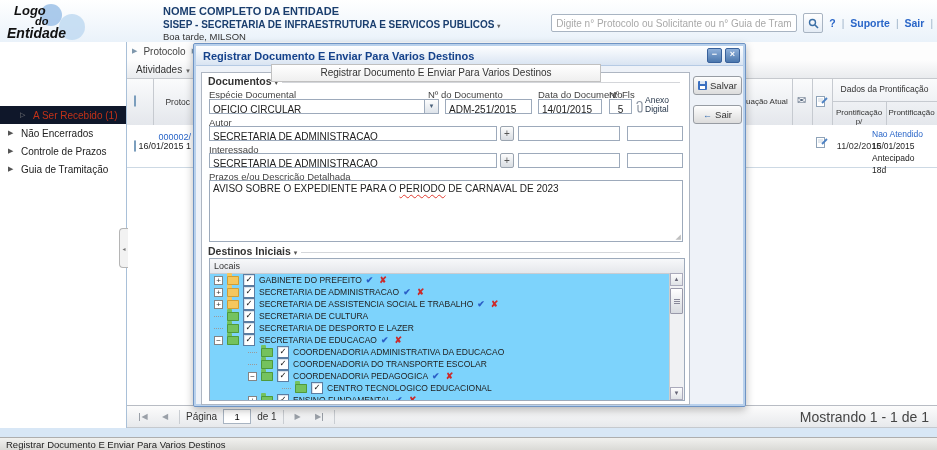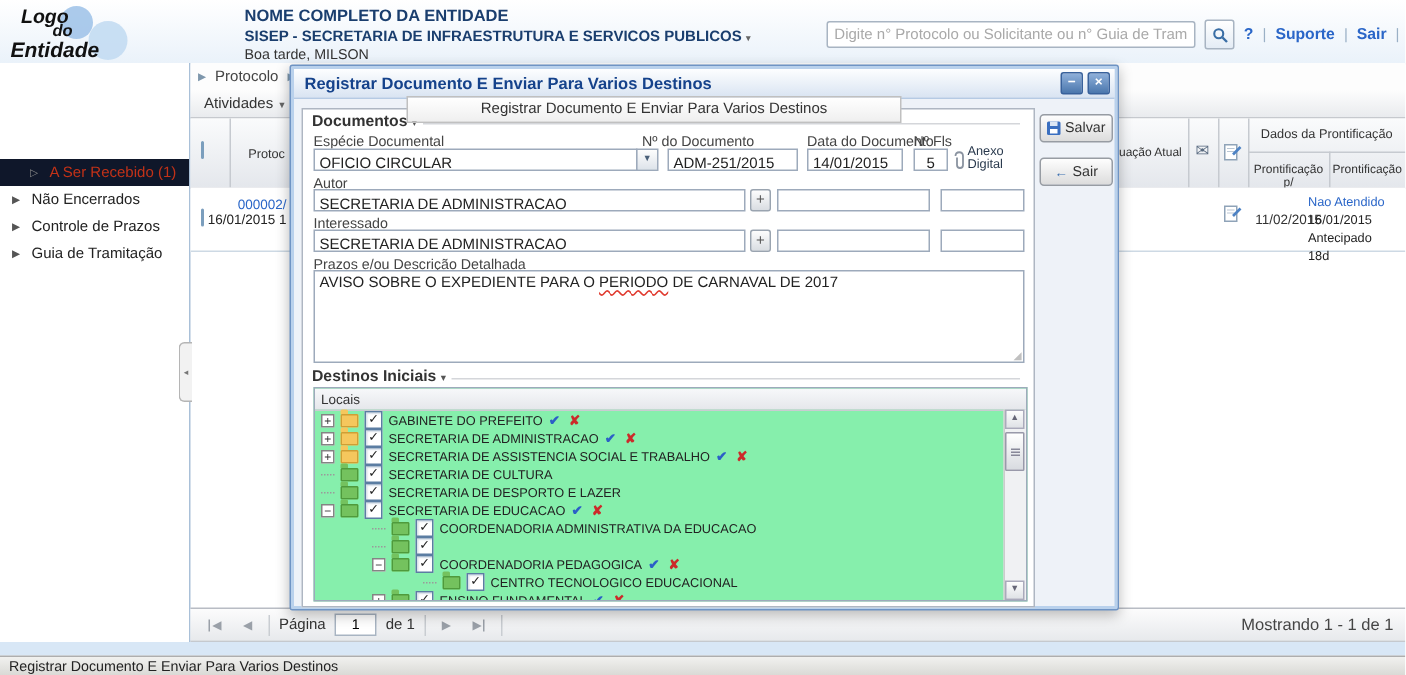"DE CARNAVAL DE 2017" span { text: 2017 -> 2023 }
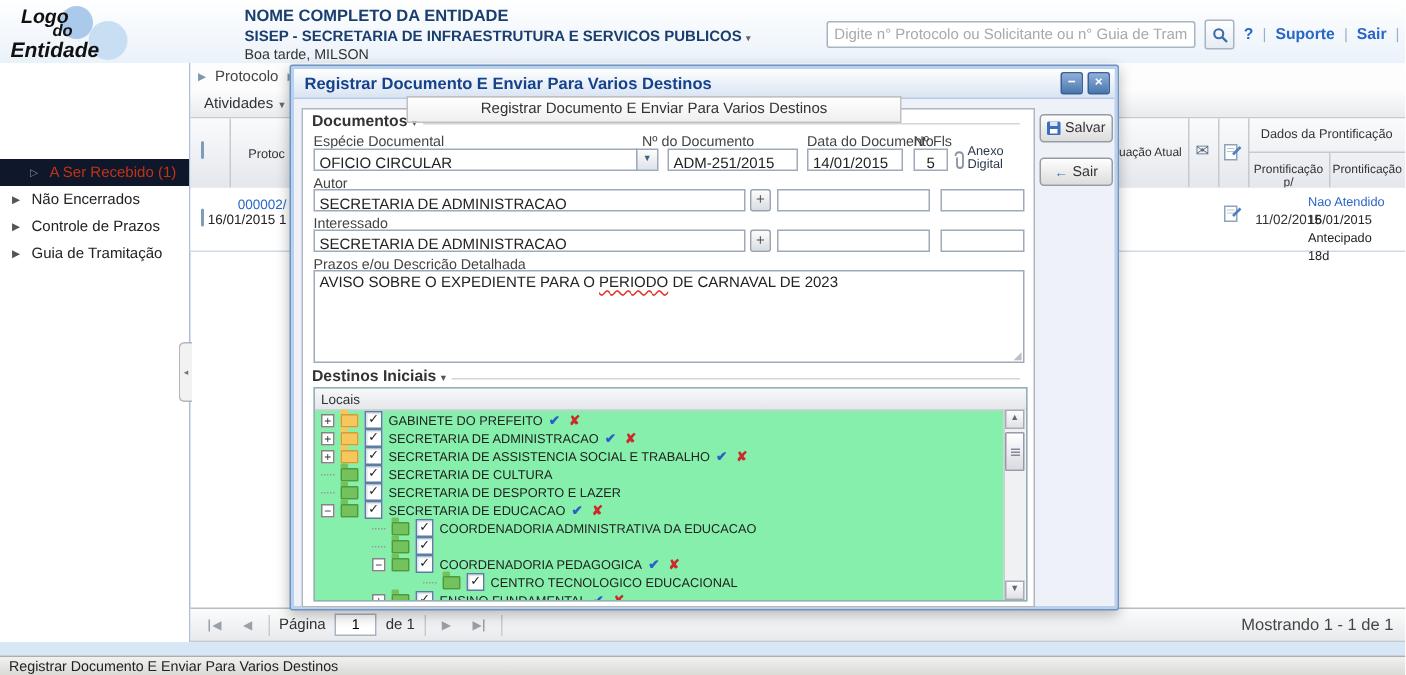"Locais" .treebox { background: #86efac -> #7dd3fc }
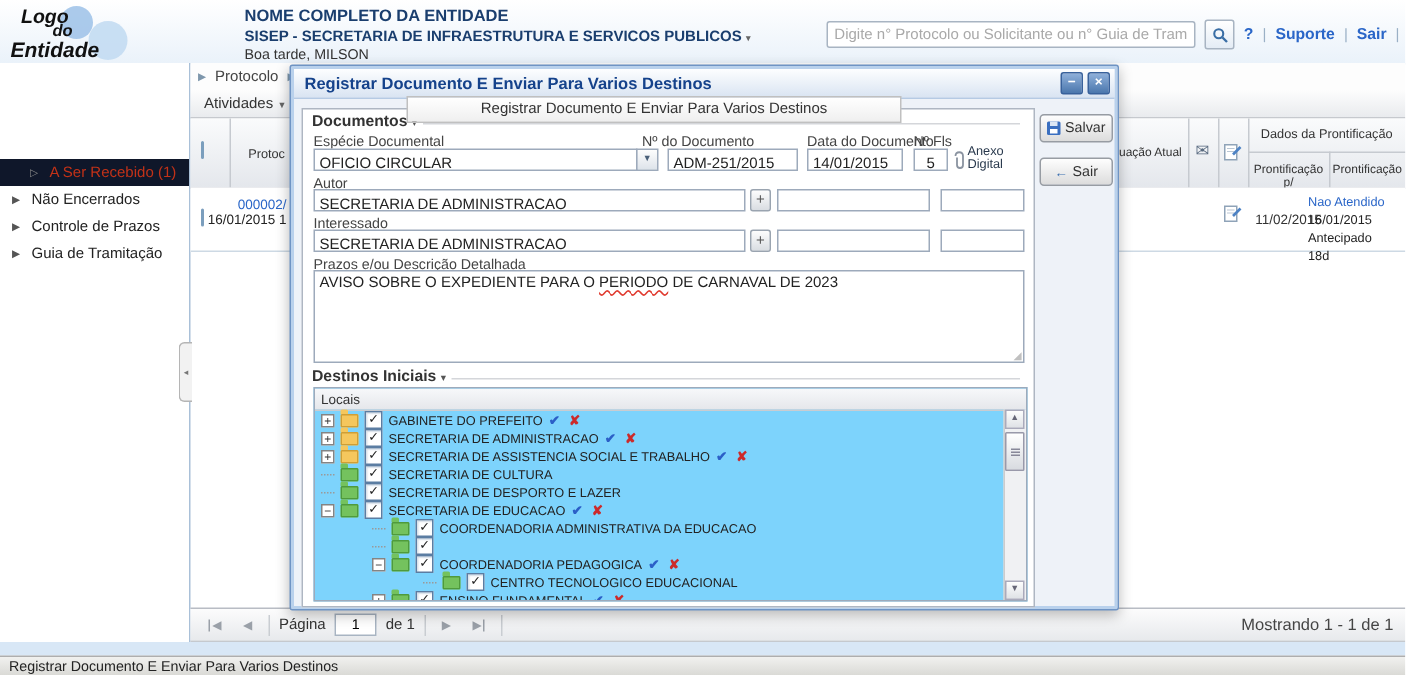"COORDENADORIA DO TRANSPORTE ESCOLAR" span.tlabel { html: none -> <span>COORDENADORIA DO TRANSPORTE ESCOLAR</span> }
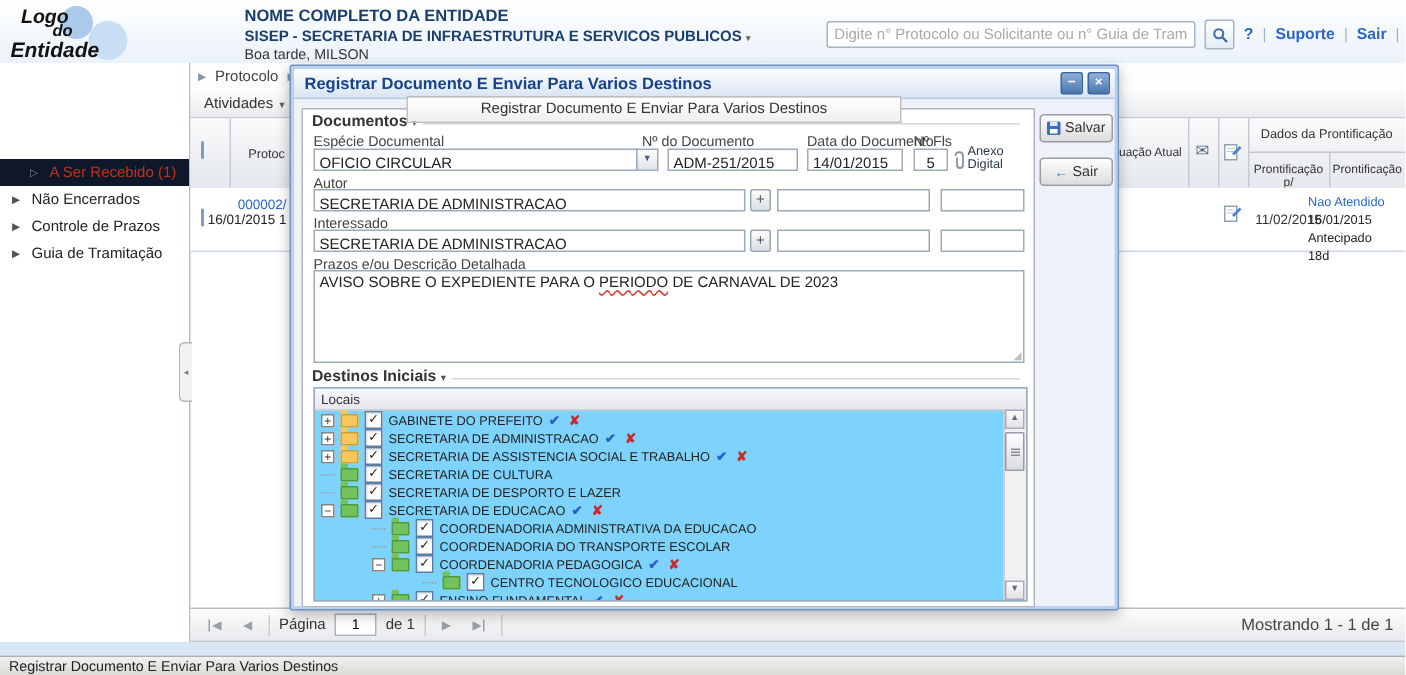"Mostrando 1 - 1 de" .pg-status { font-size: 11px -> 14px }
